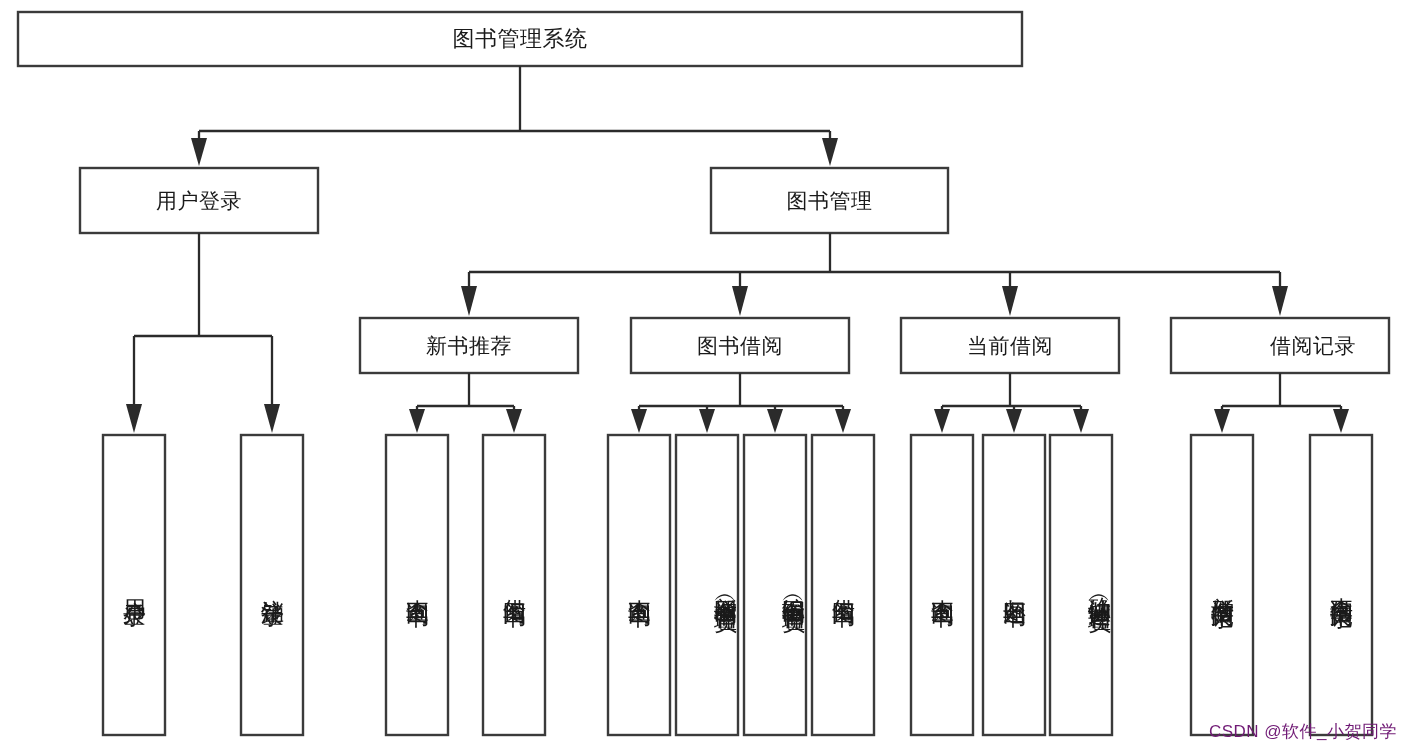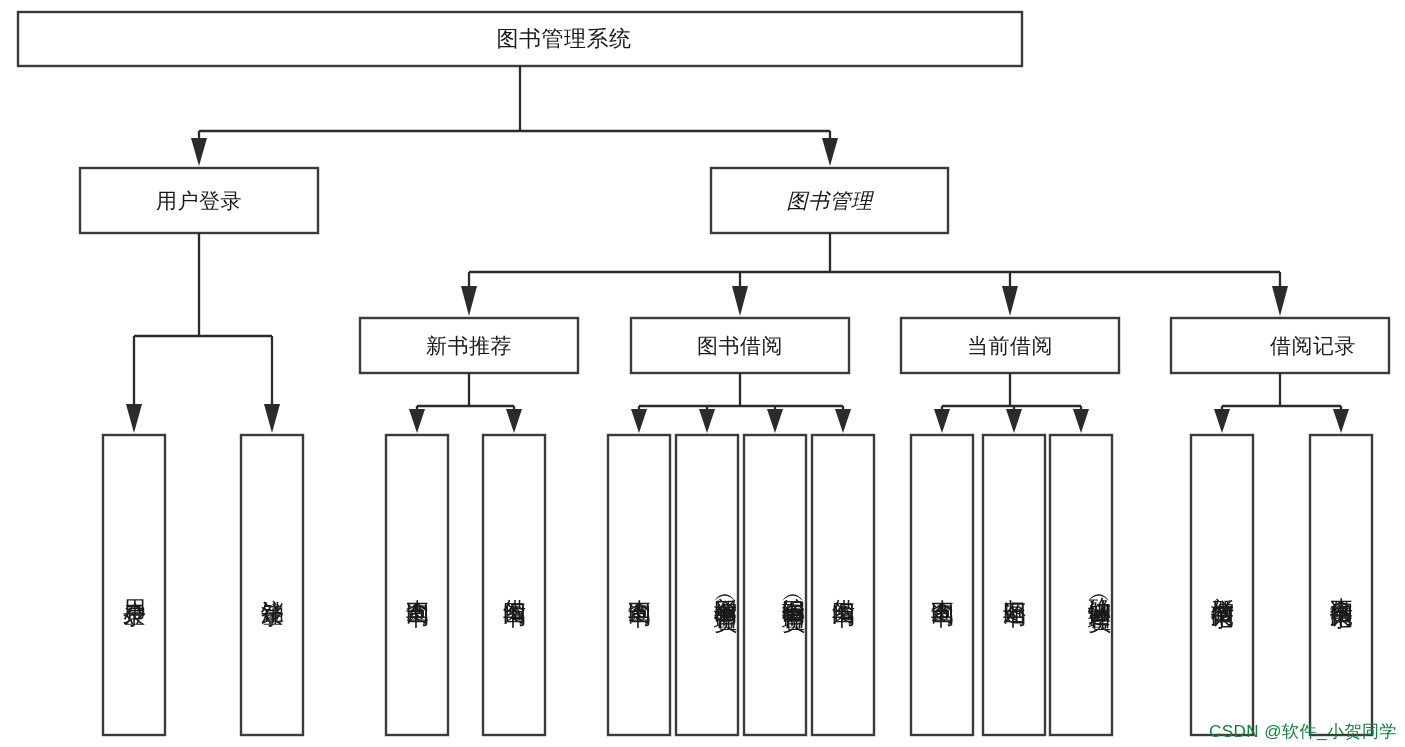"图书管理系统" .root-label { padding-left: 44px -> none }
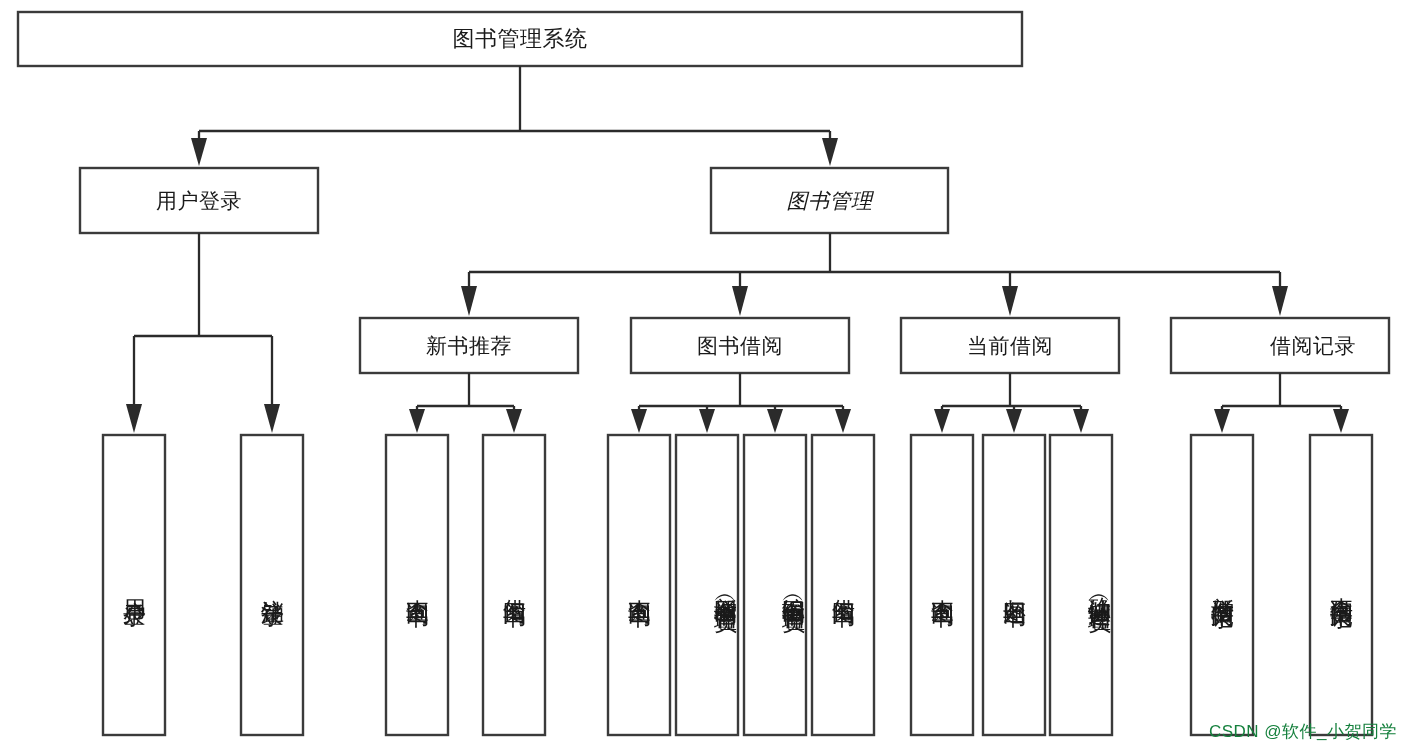"图书管理" div.node-label { font-style: italic -> none }
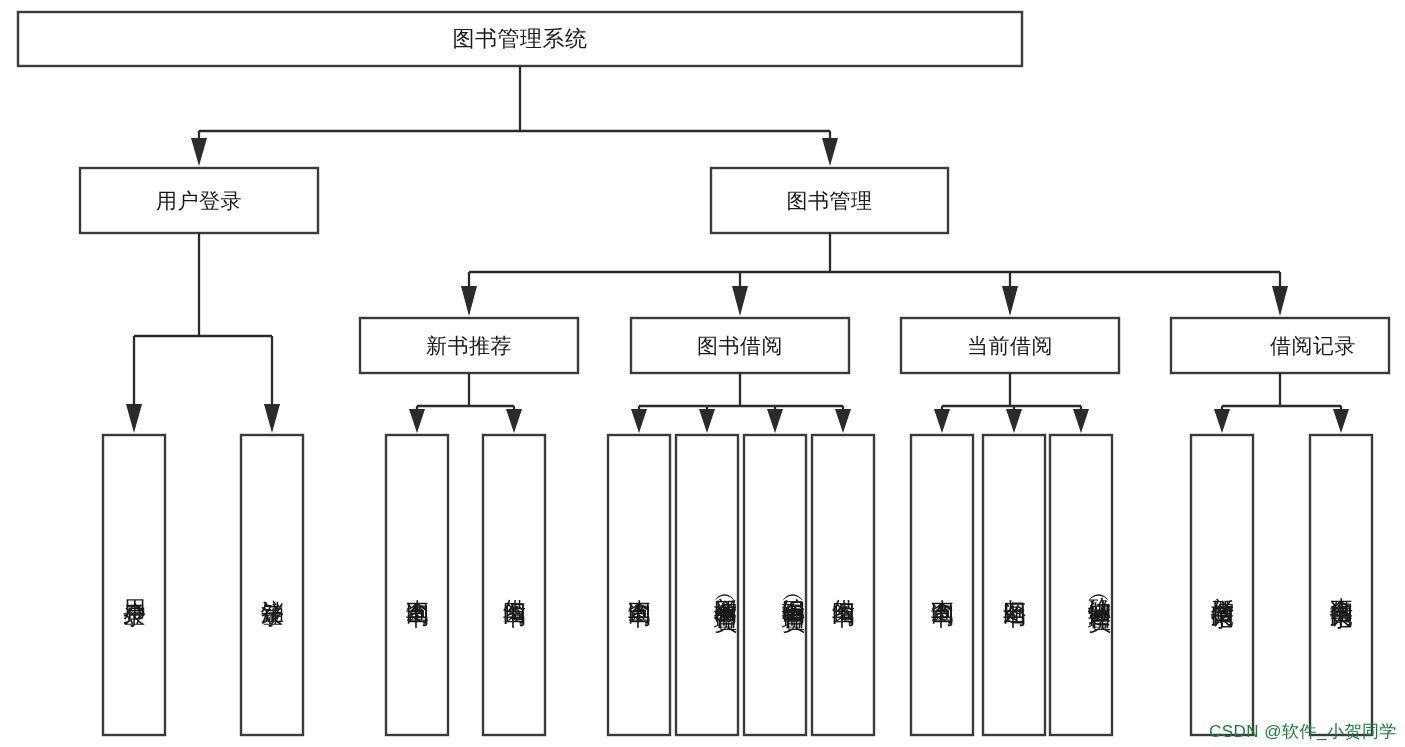"CSDN @软件_小贺同学" .watermark { color: #15803d -> #701a75 }
